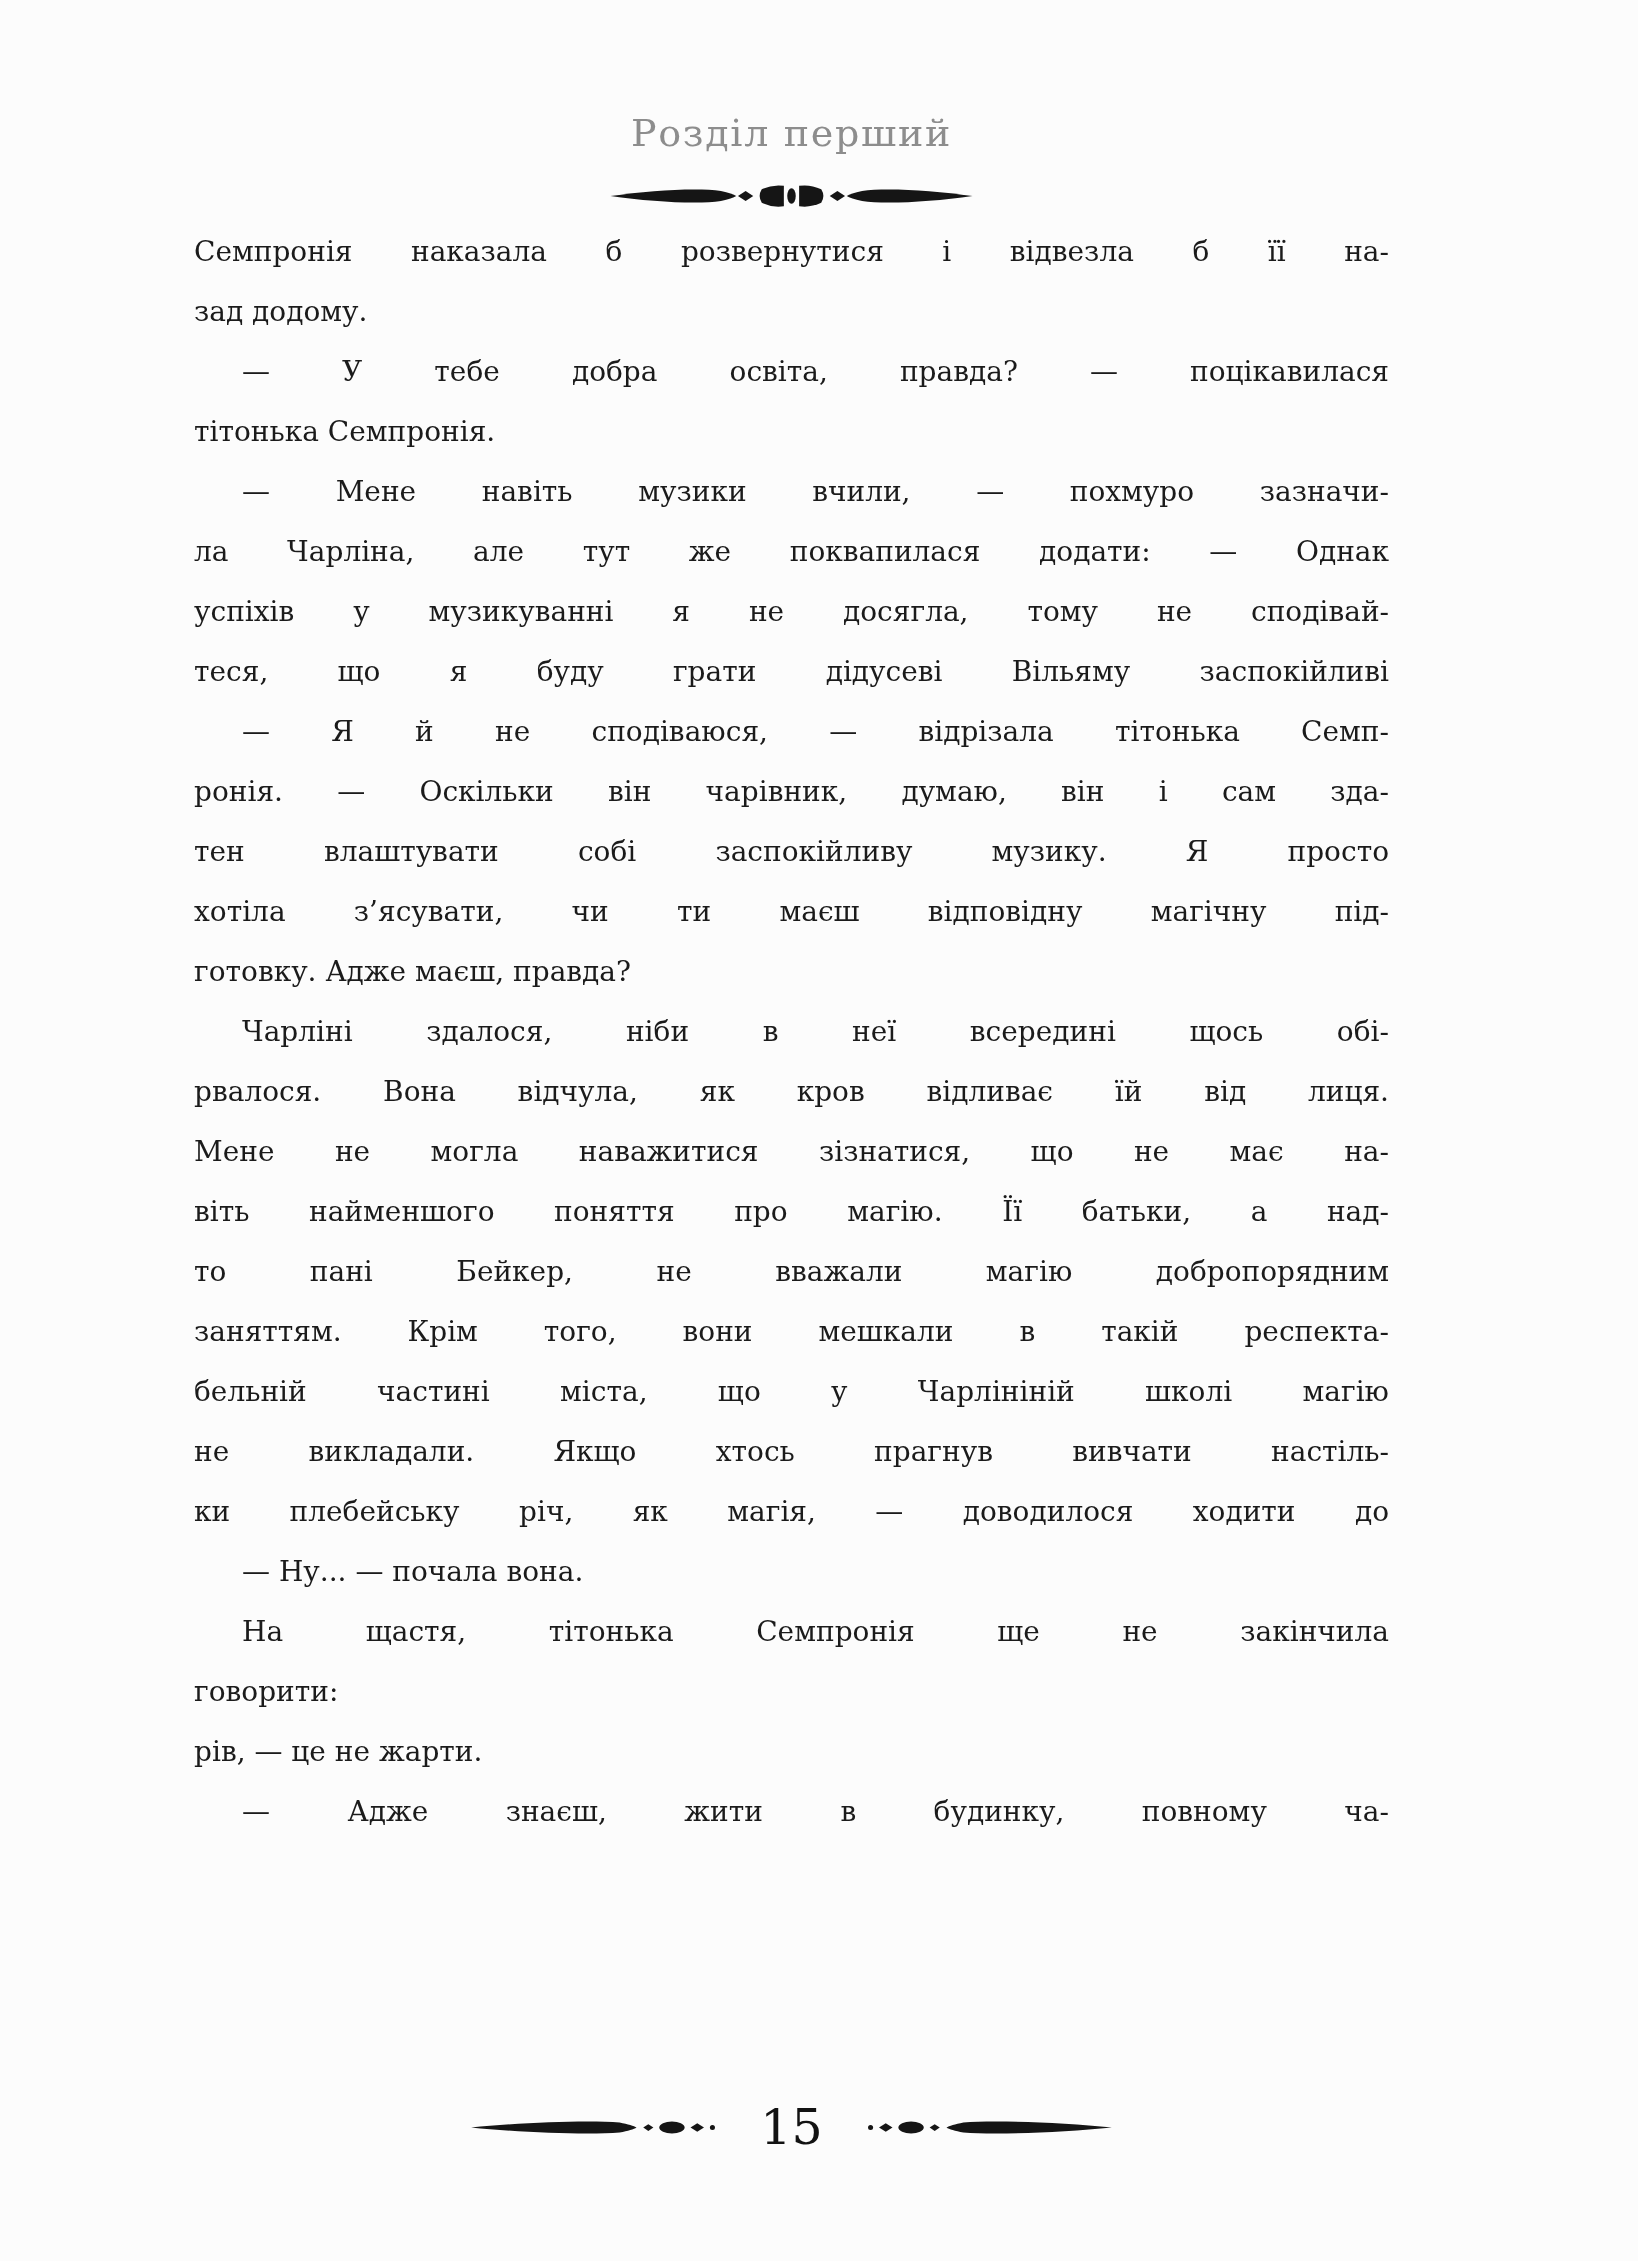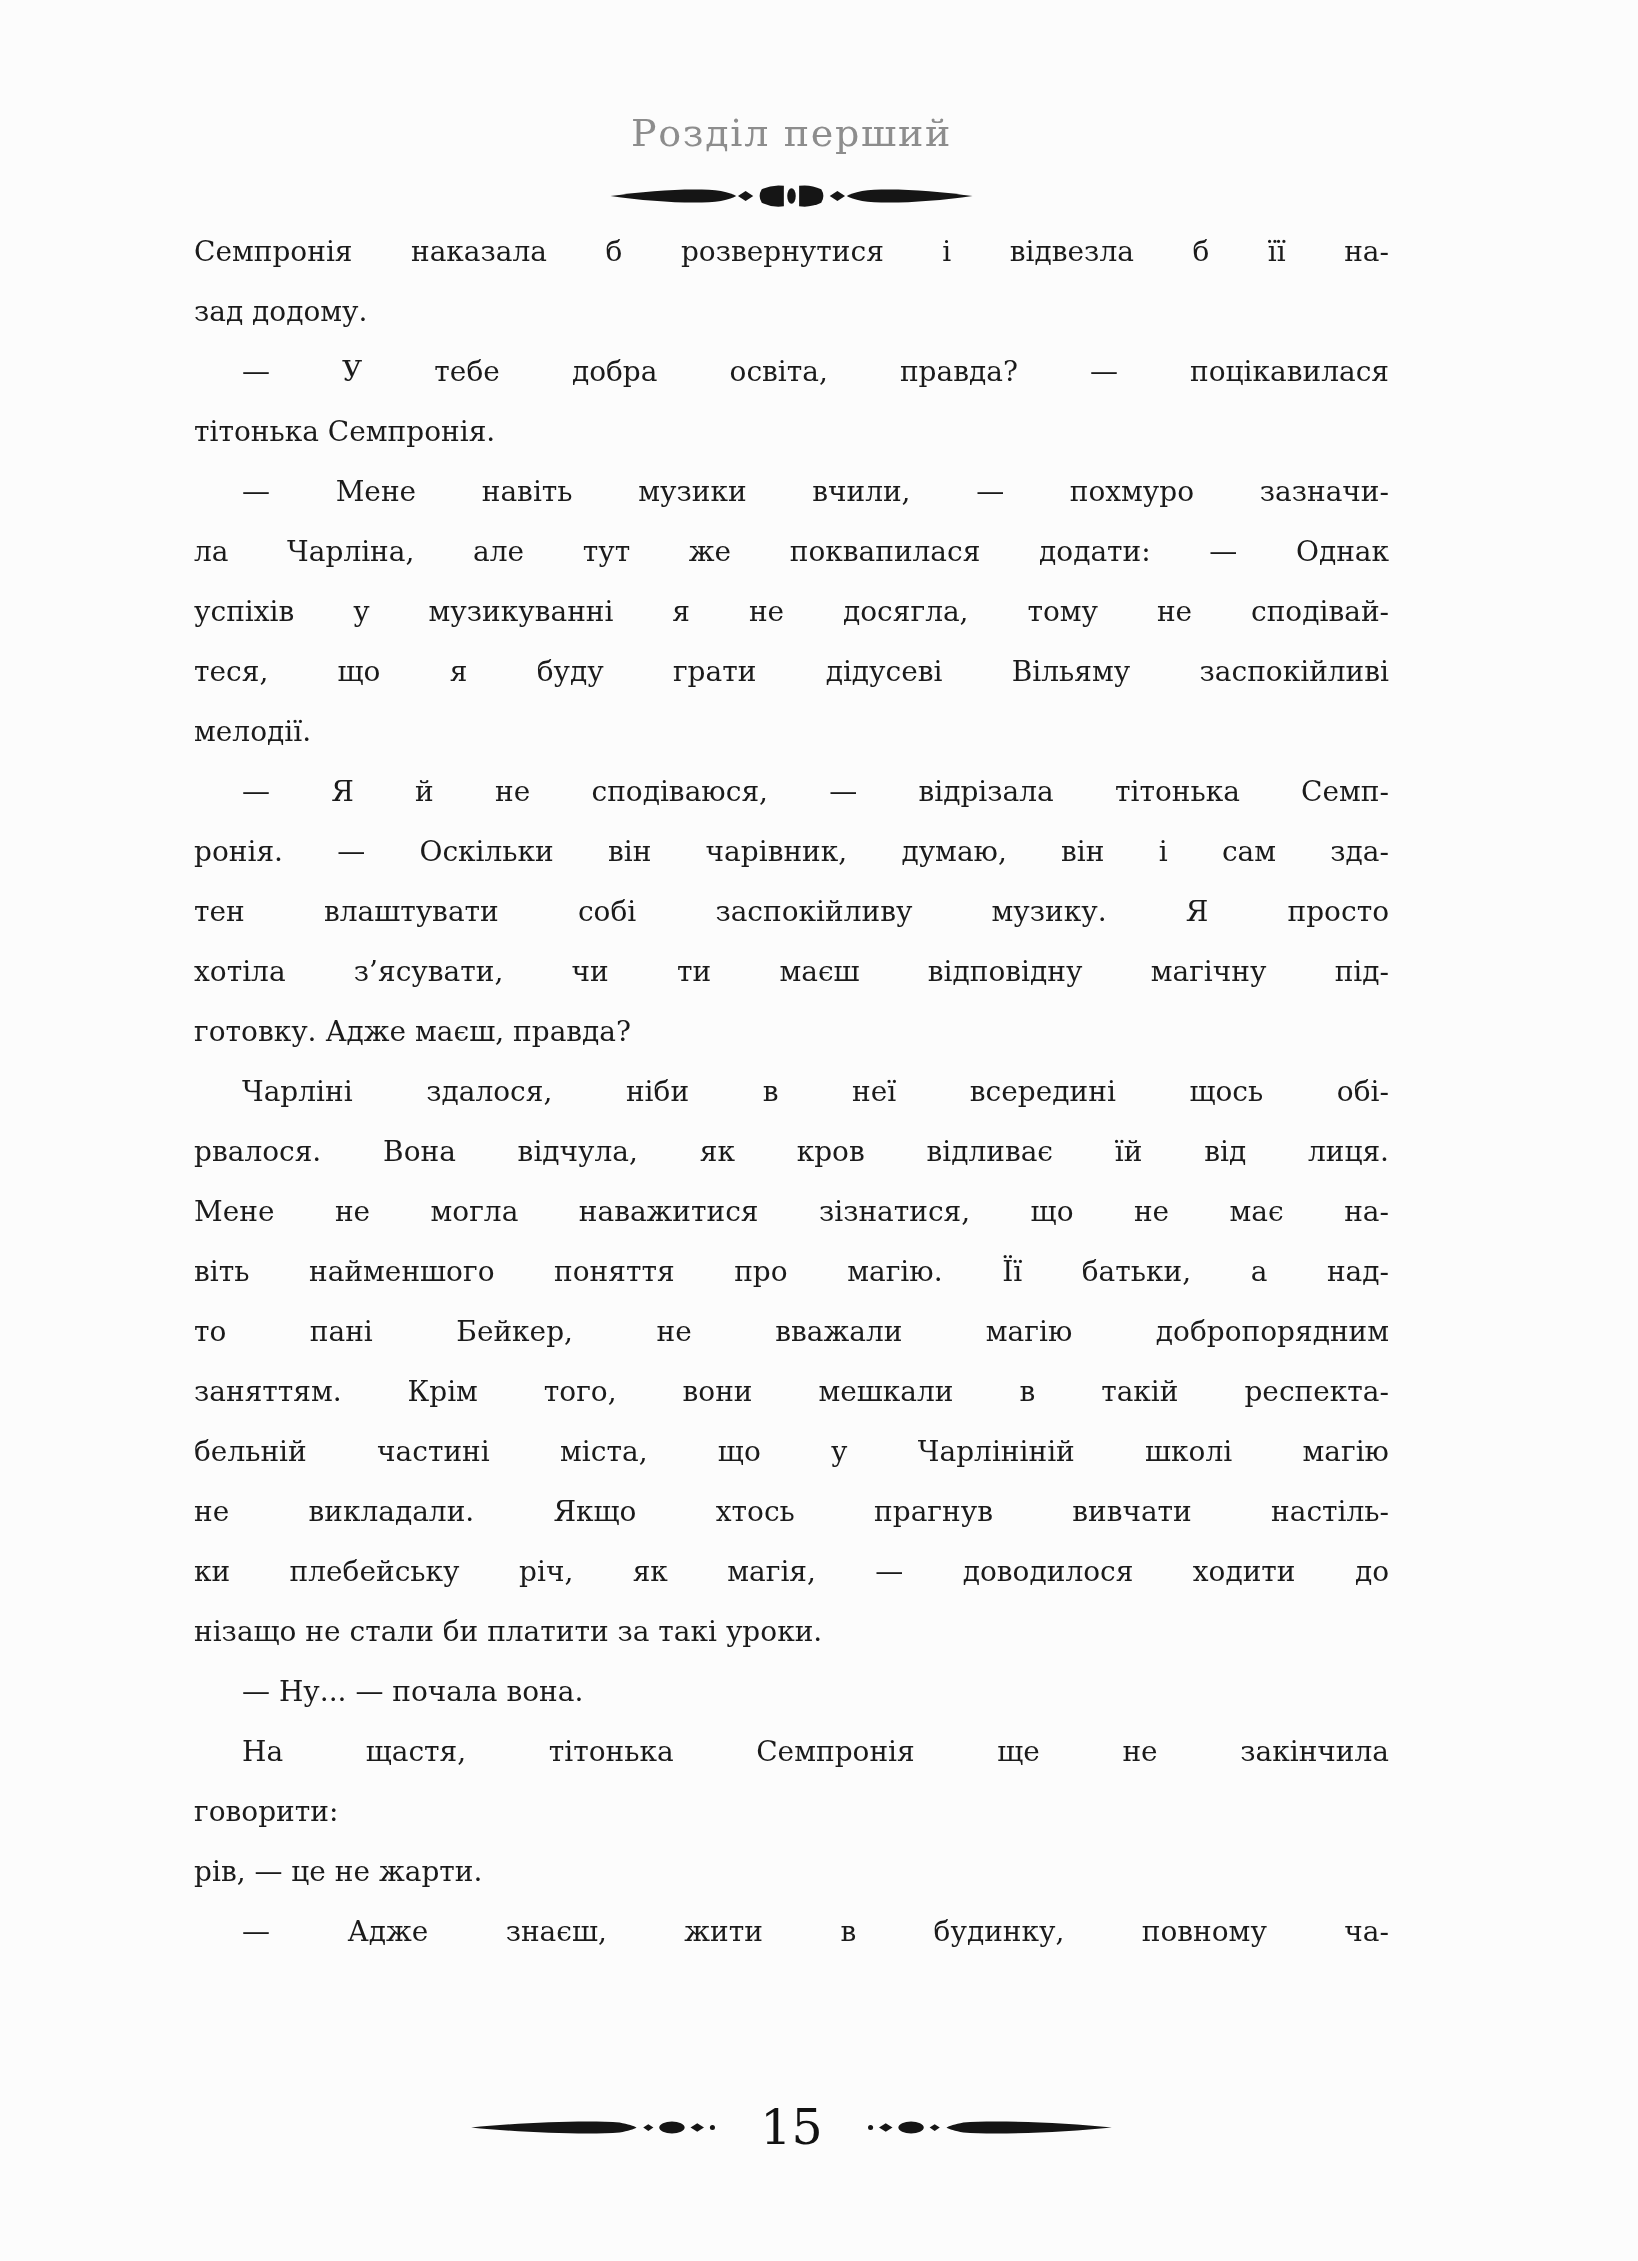"мелодії." div.line { html: <div>мелодії.</div> -> none }
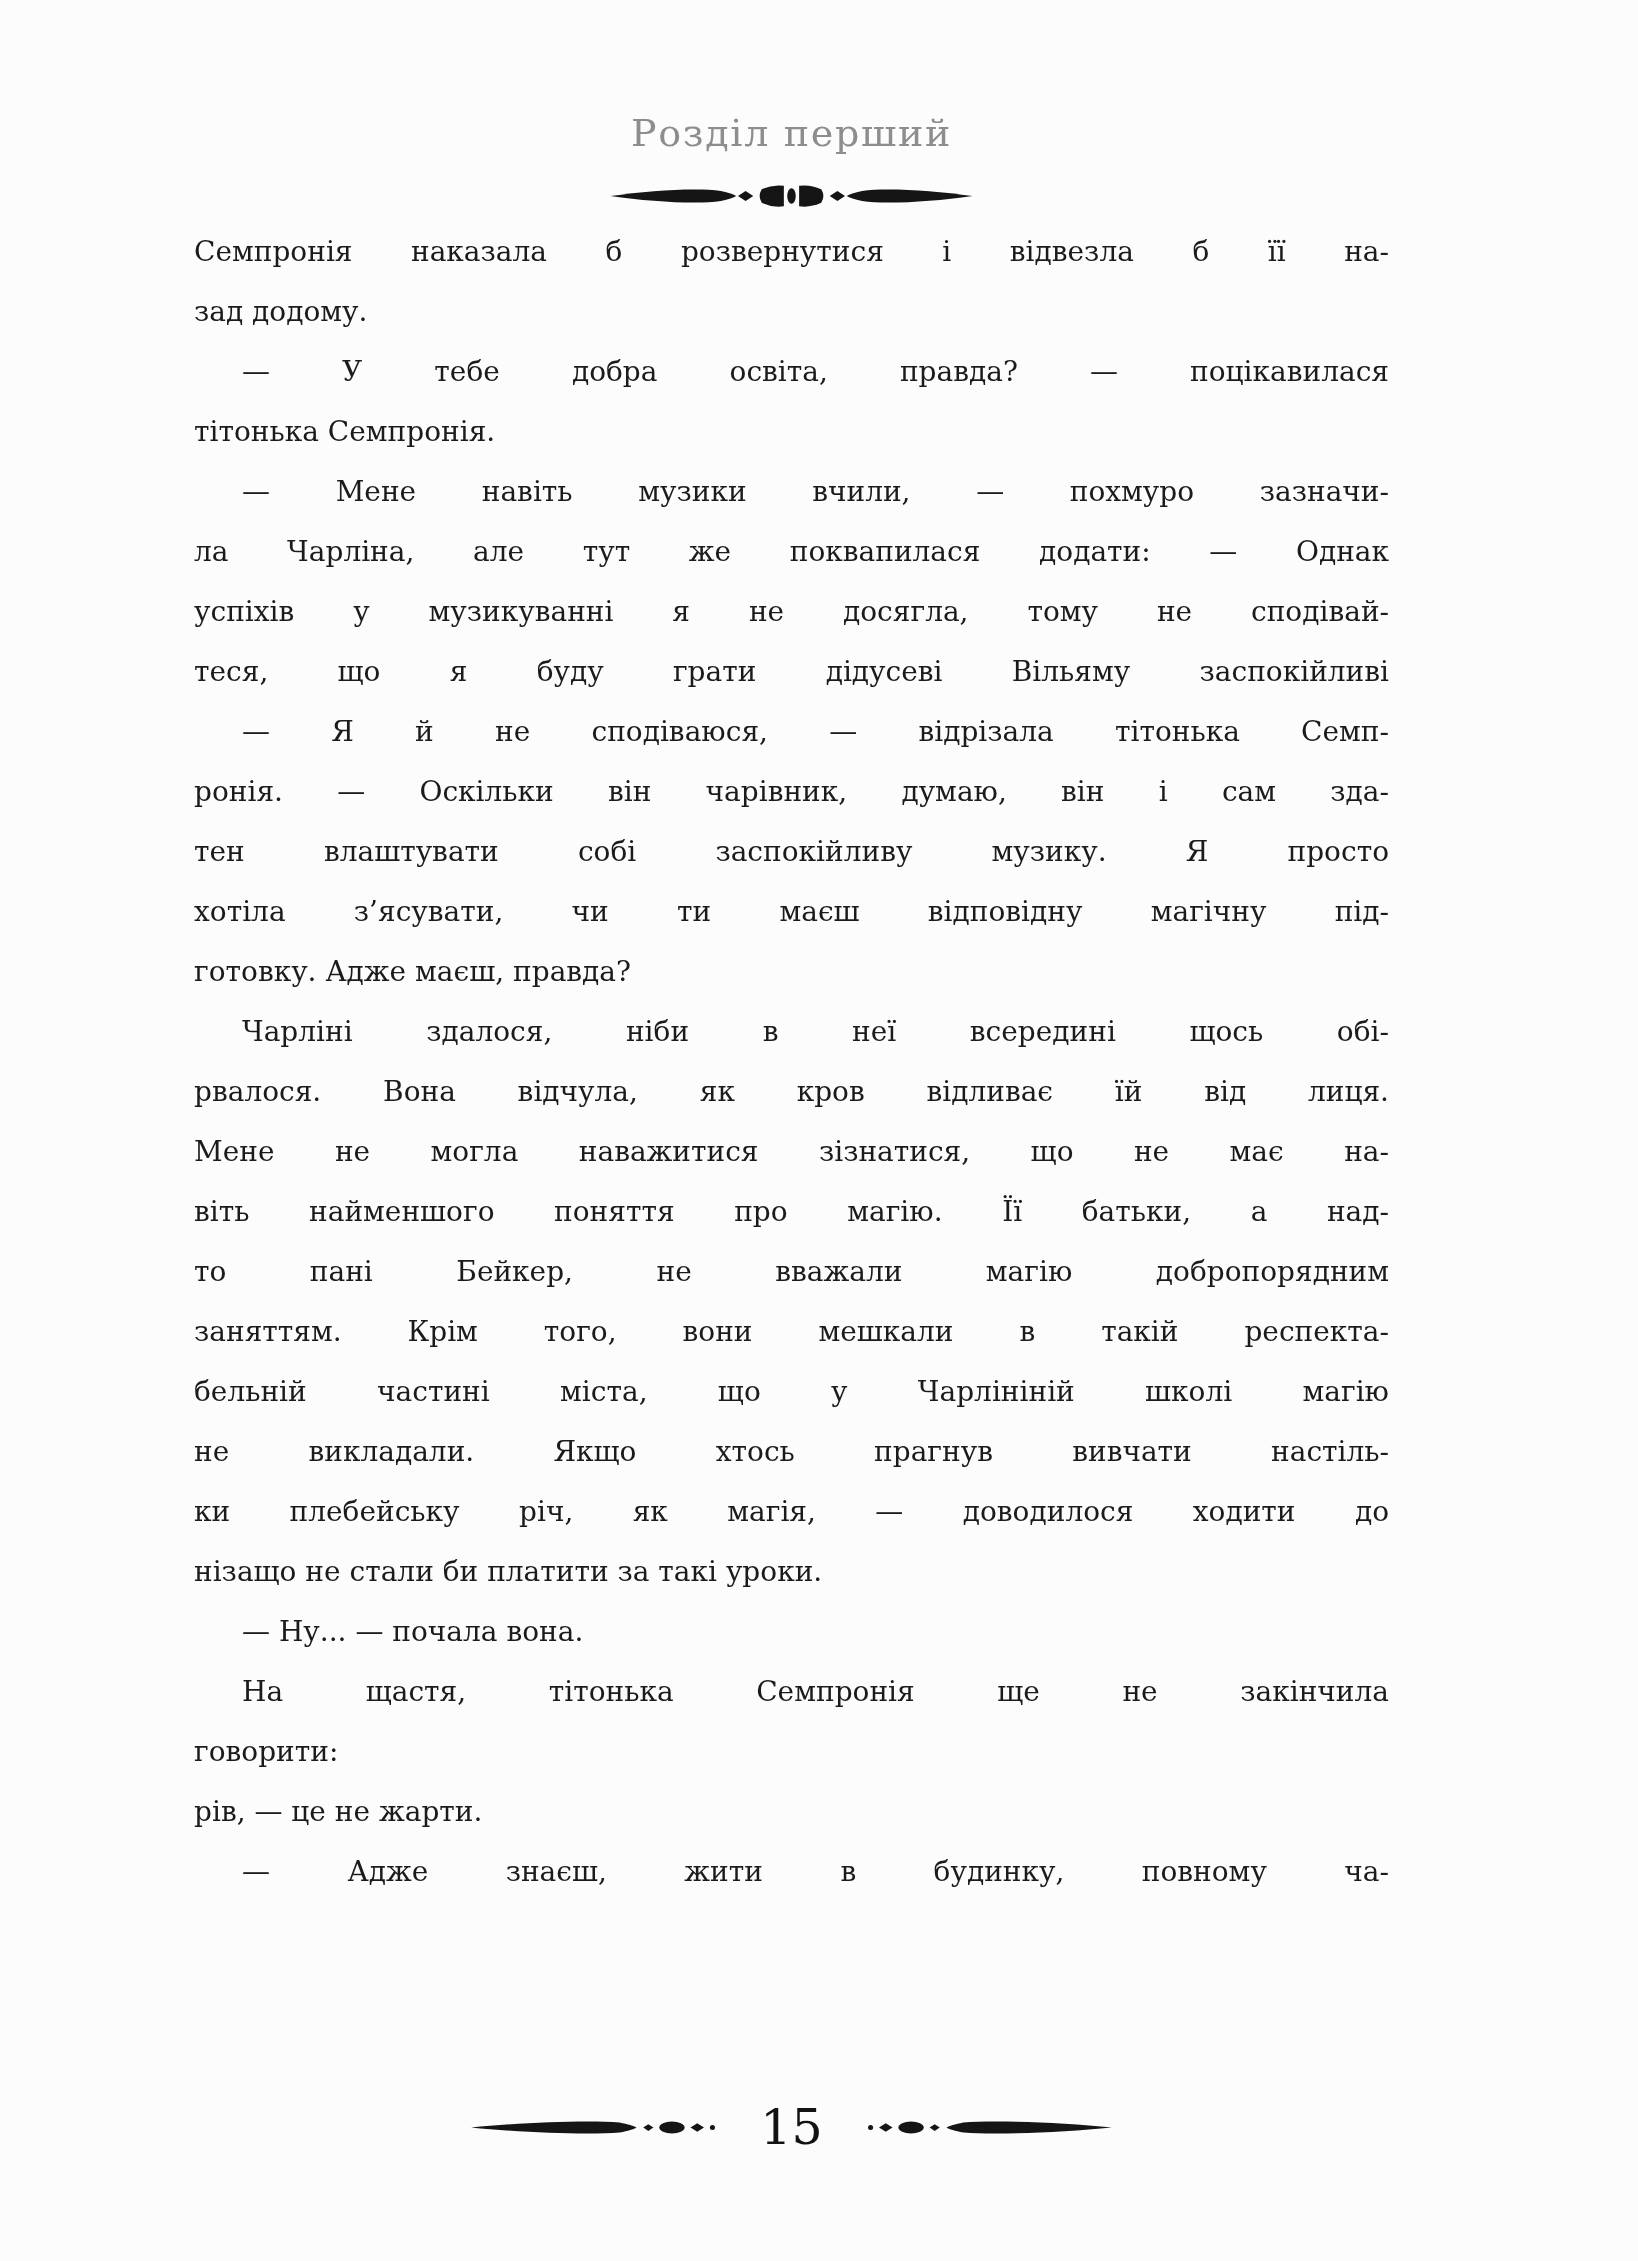"нізащо не стали би платити" div.line { html: <div>нізащо не стали би платити за такі уроки.</div> -> none }
